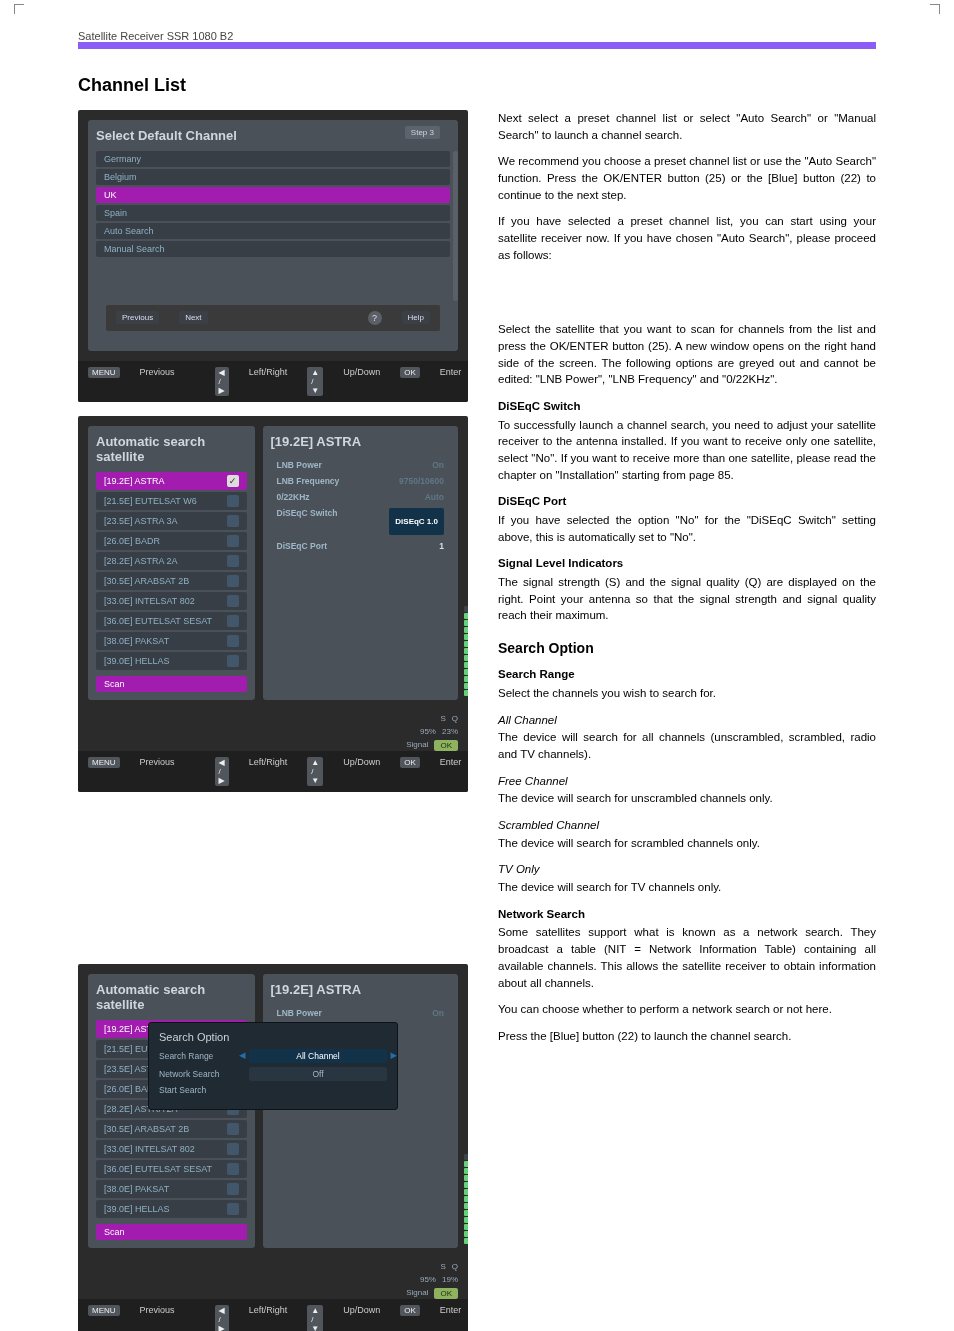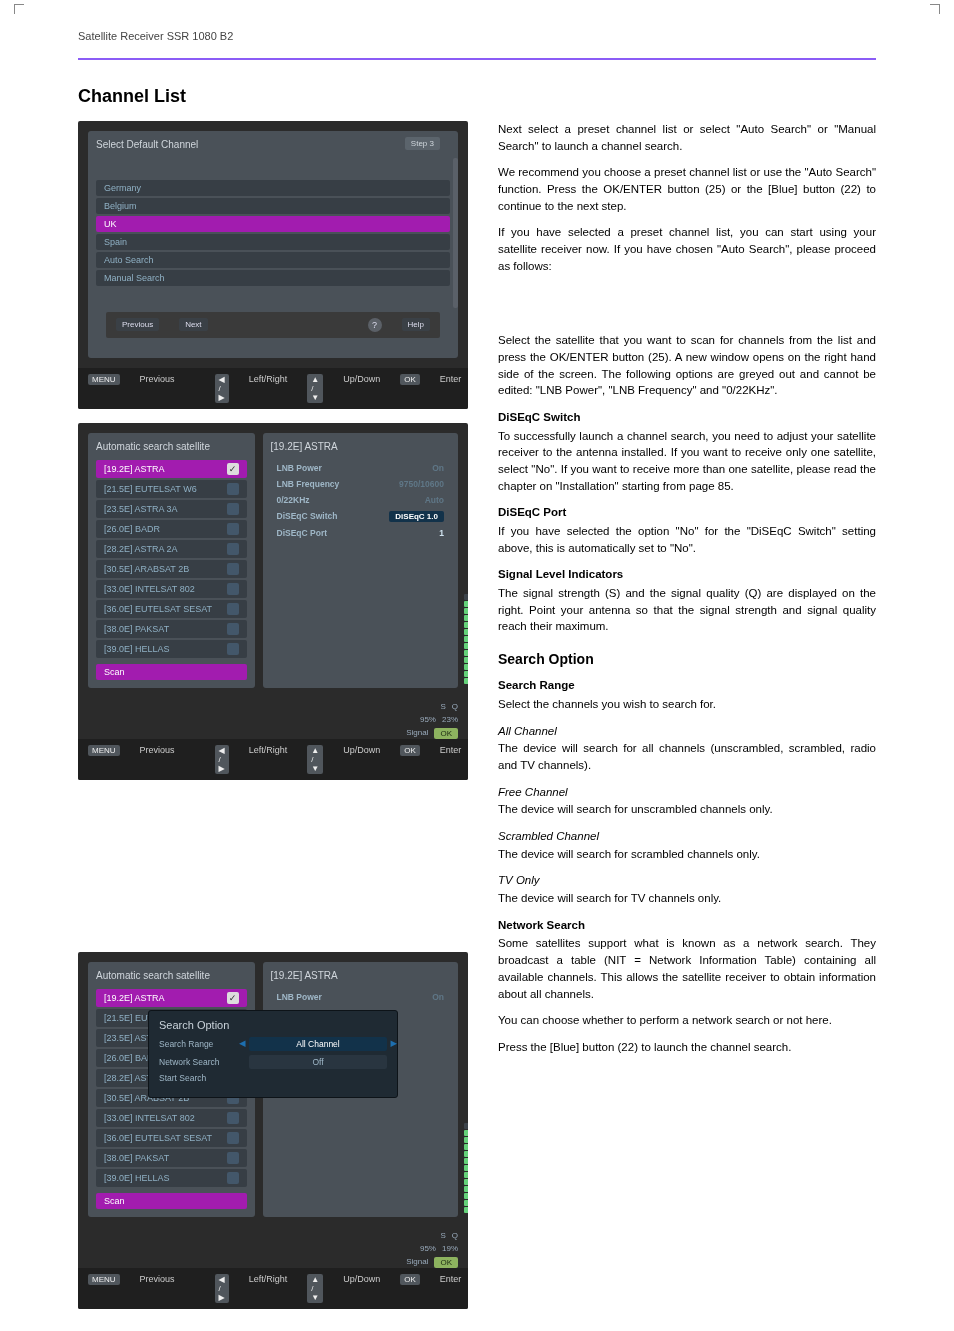"Satellite Receiver SSR 1080 B2" .running-head { border-bottom: 2px solid #8b5cf6 -> 7px solid #8b5cf6; padding-bottom: 16px -> 0 }
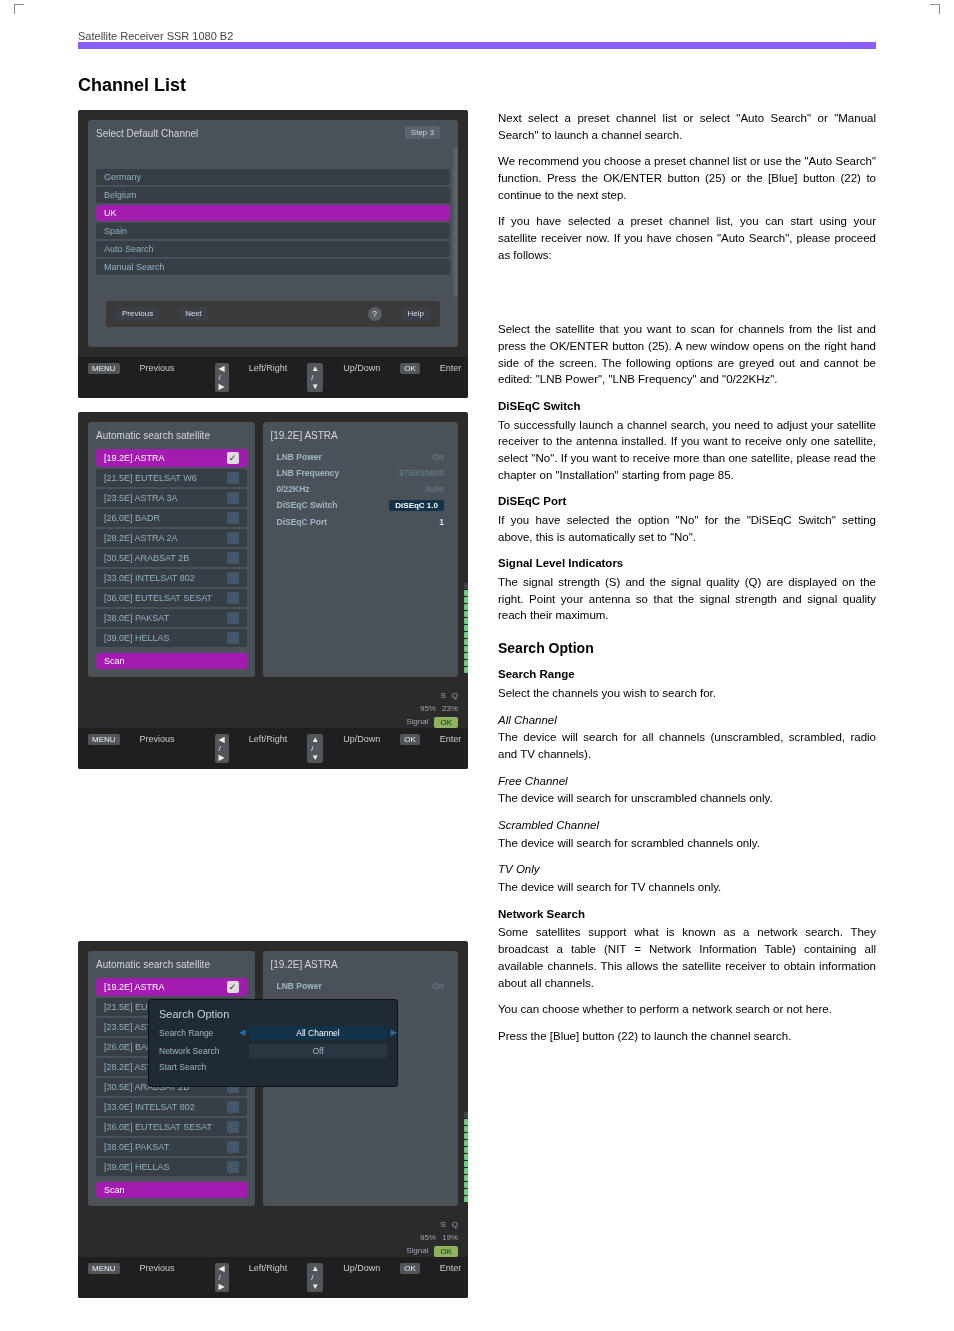"Select Default Channel" .ui-subtitle { font-size: 10px -> 13px; font-weight: normal -> bold }
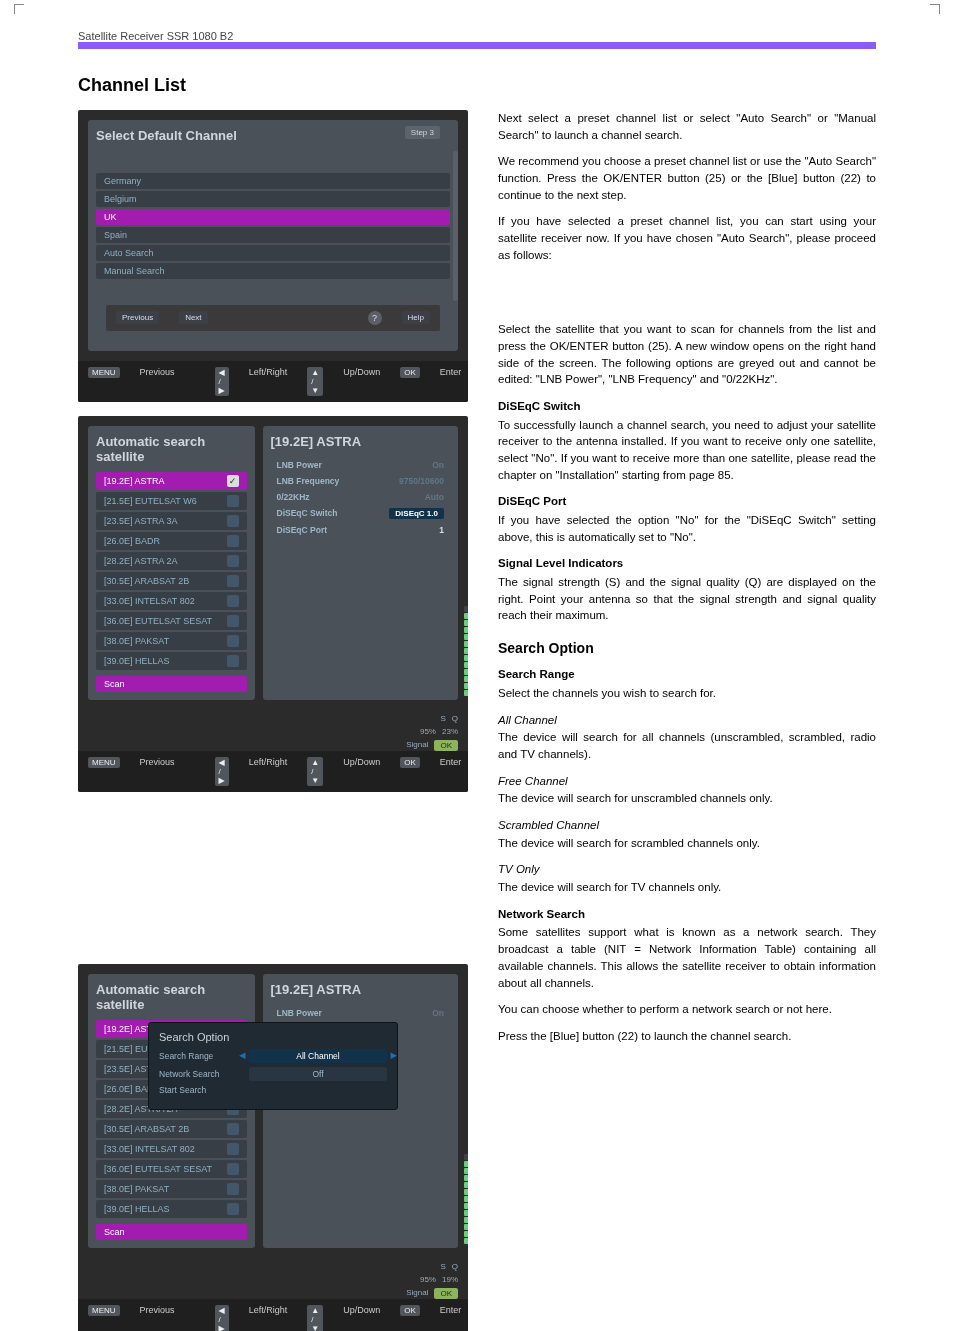"Germany" .ui-list { justify-content: center -> none }
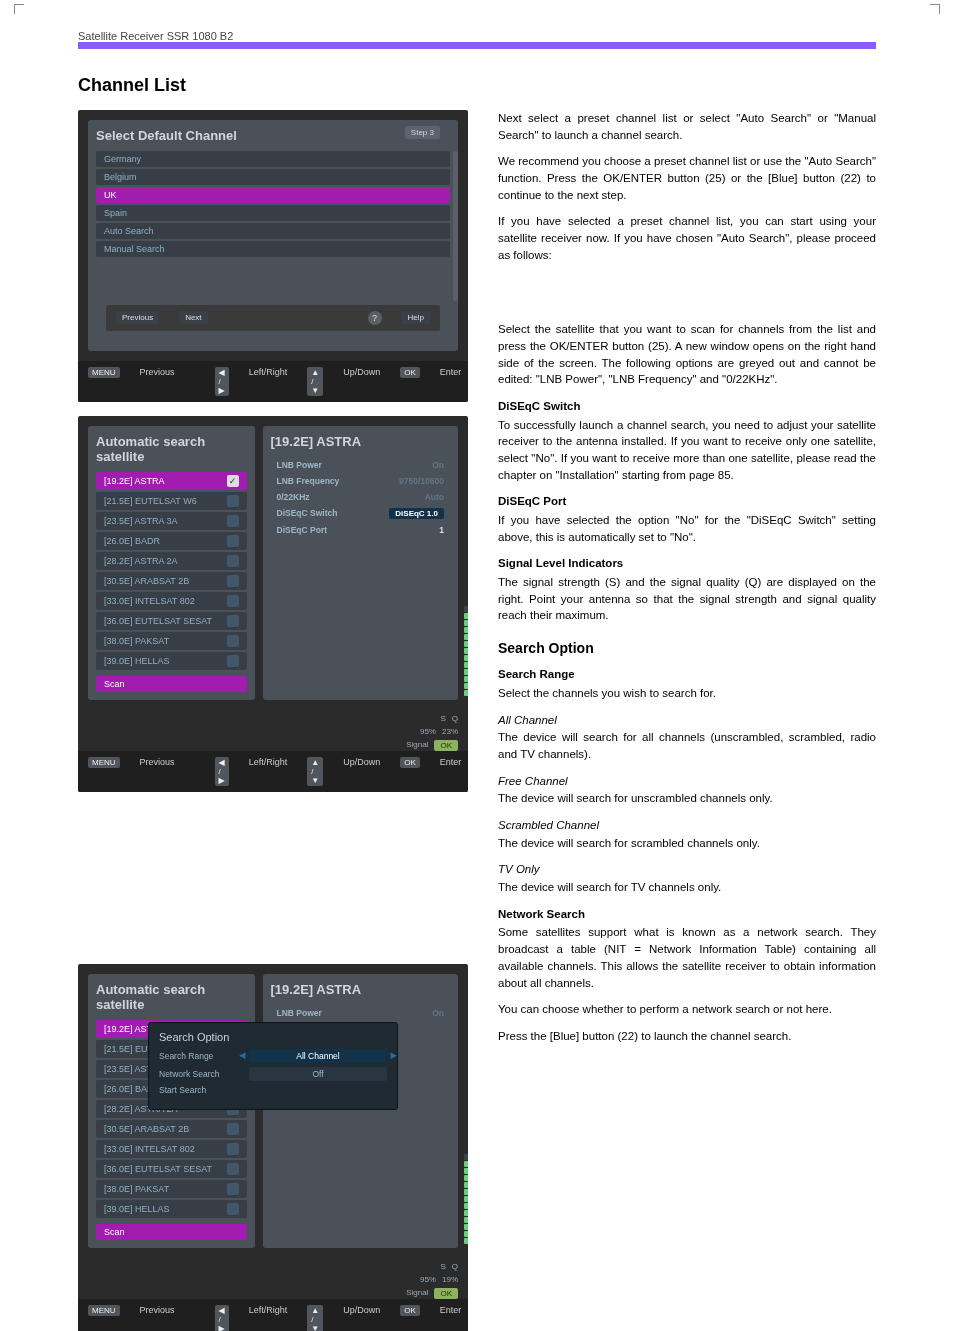"DiSEqC 1.0" .kv.pill .v { padding: 1px 6px -> 9px 6px }
